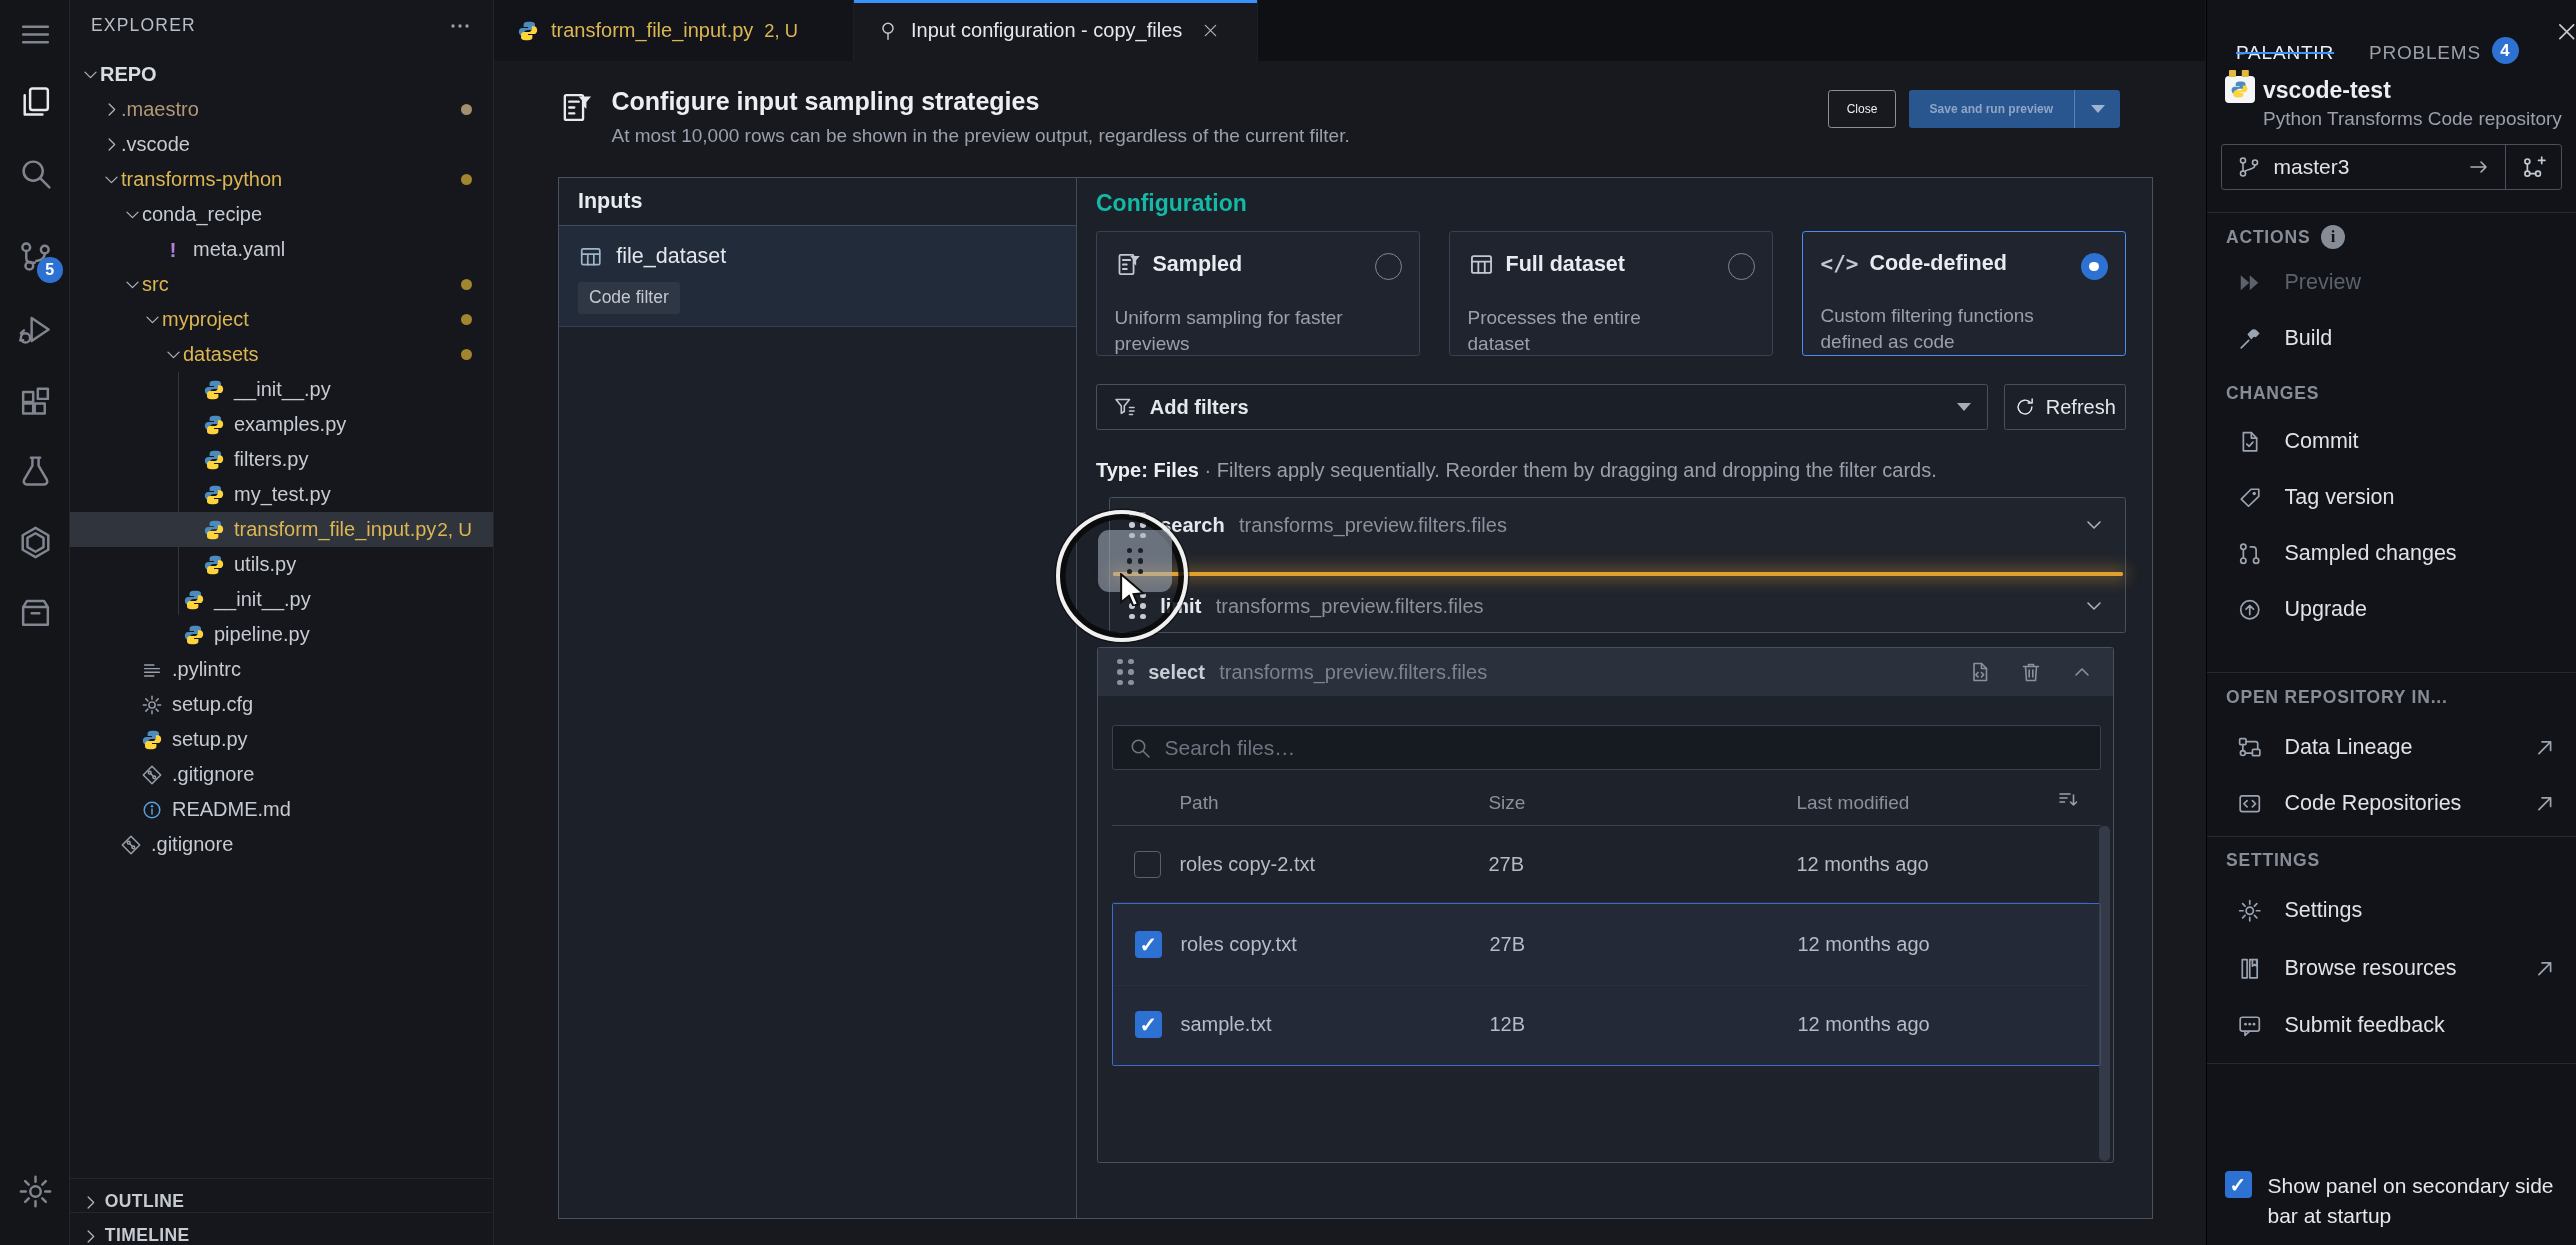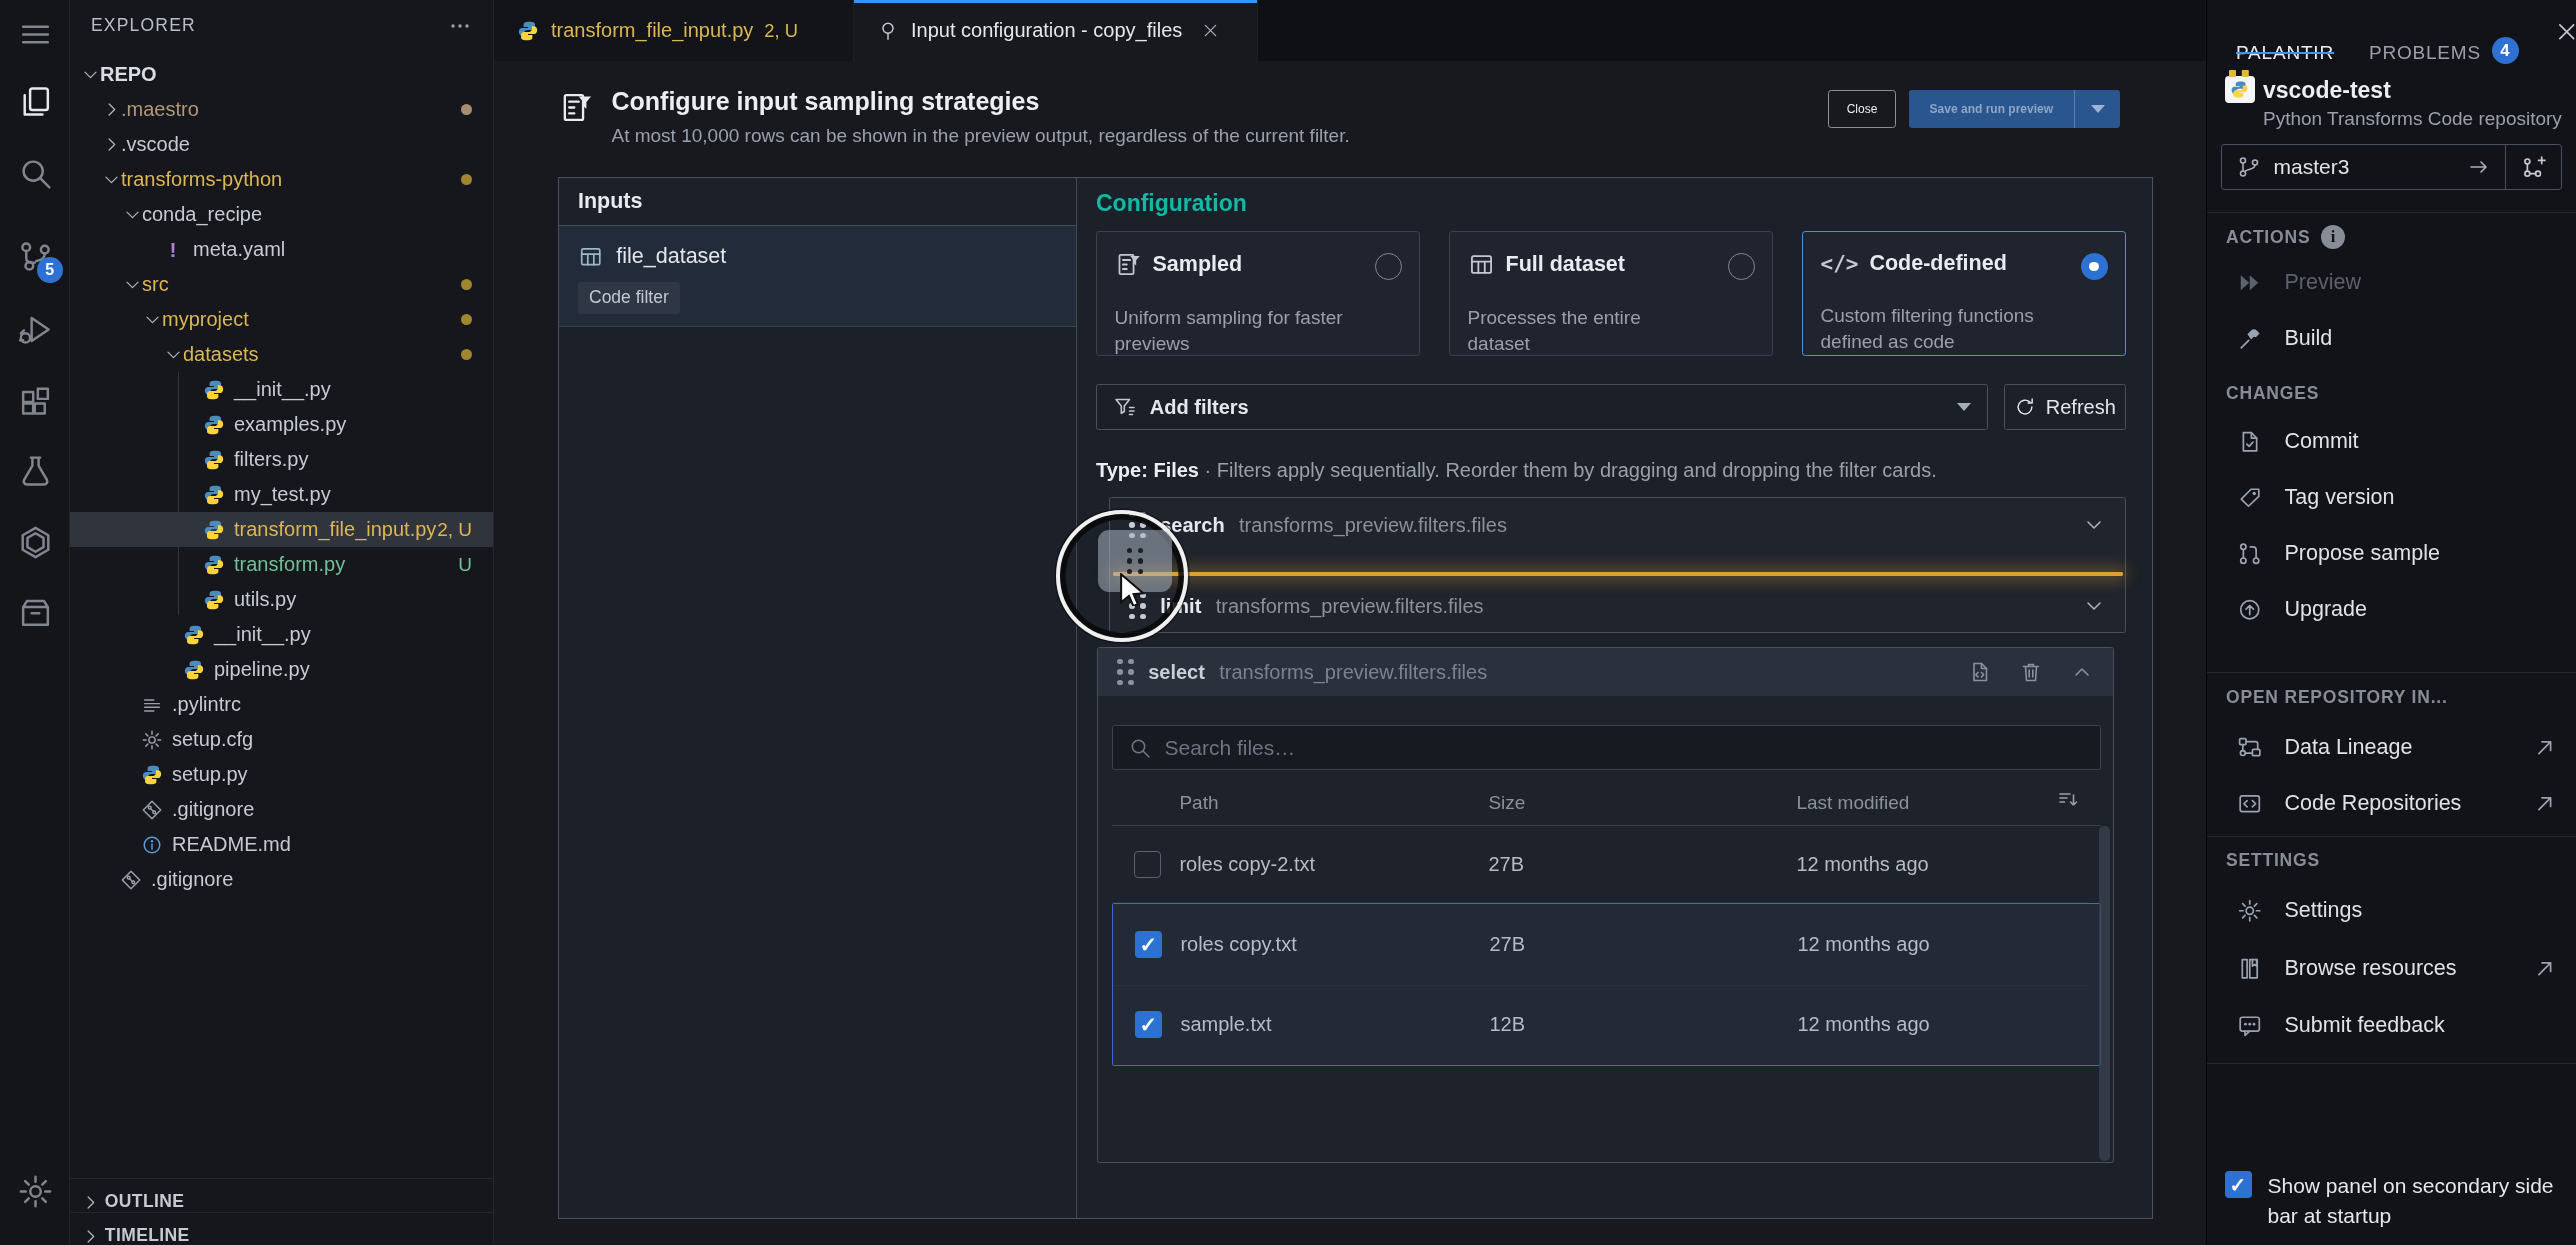"transform.py" div.trow { html: <div> <span> <svg> <use></use> </svg> </span> <span>transform.py</span> <span> <span>U</span> </span> </div> -> none }
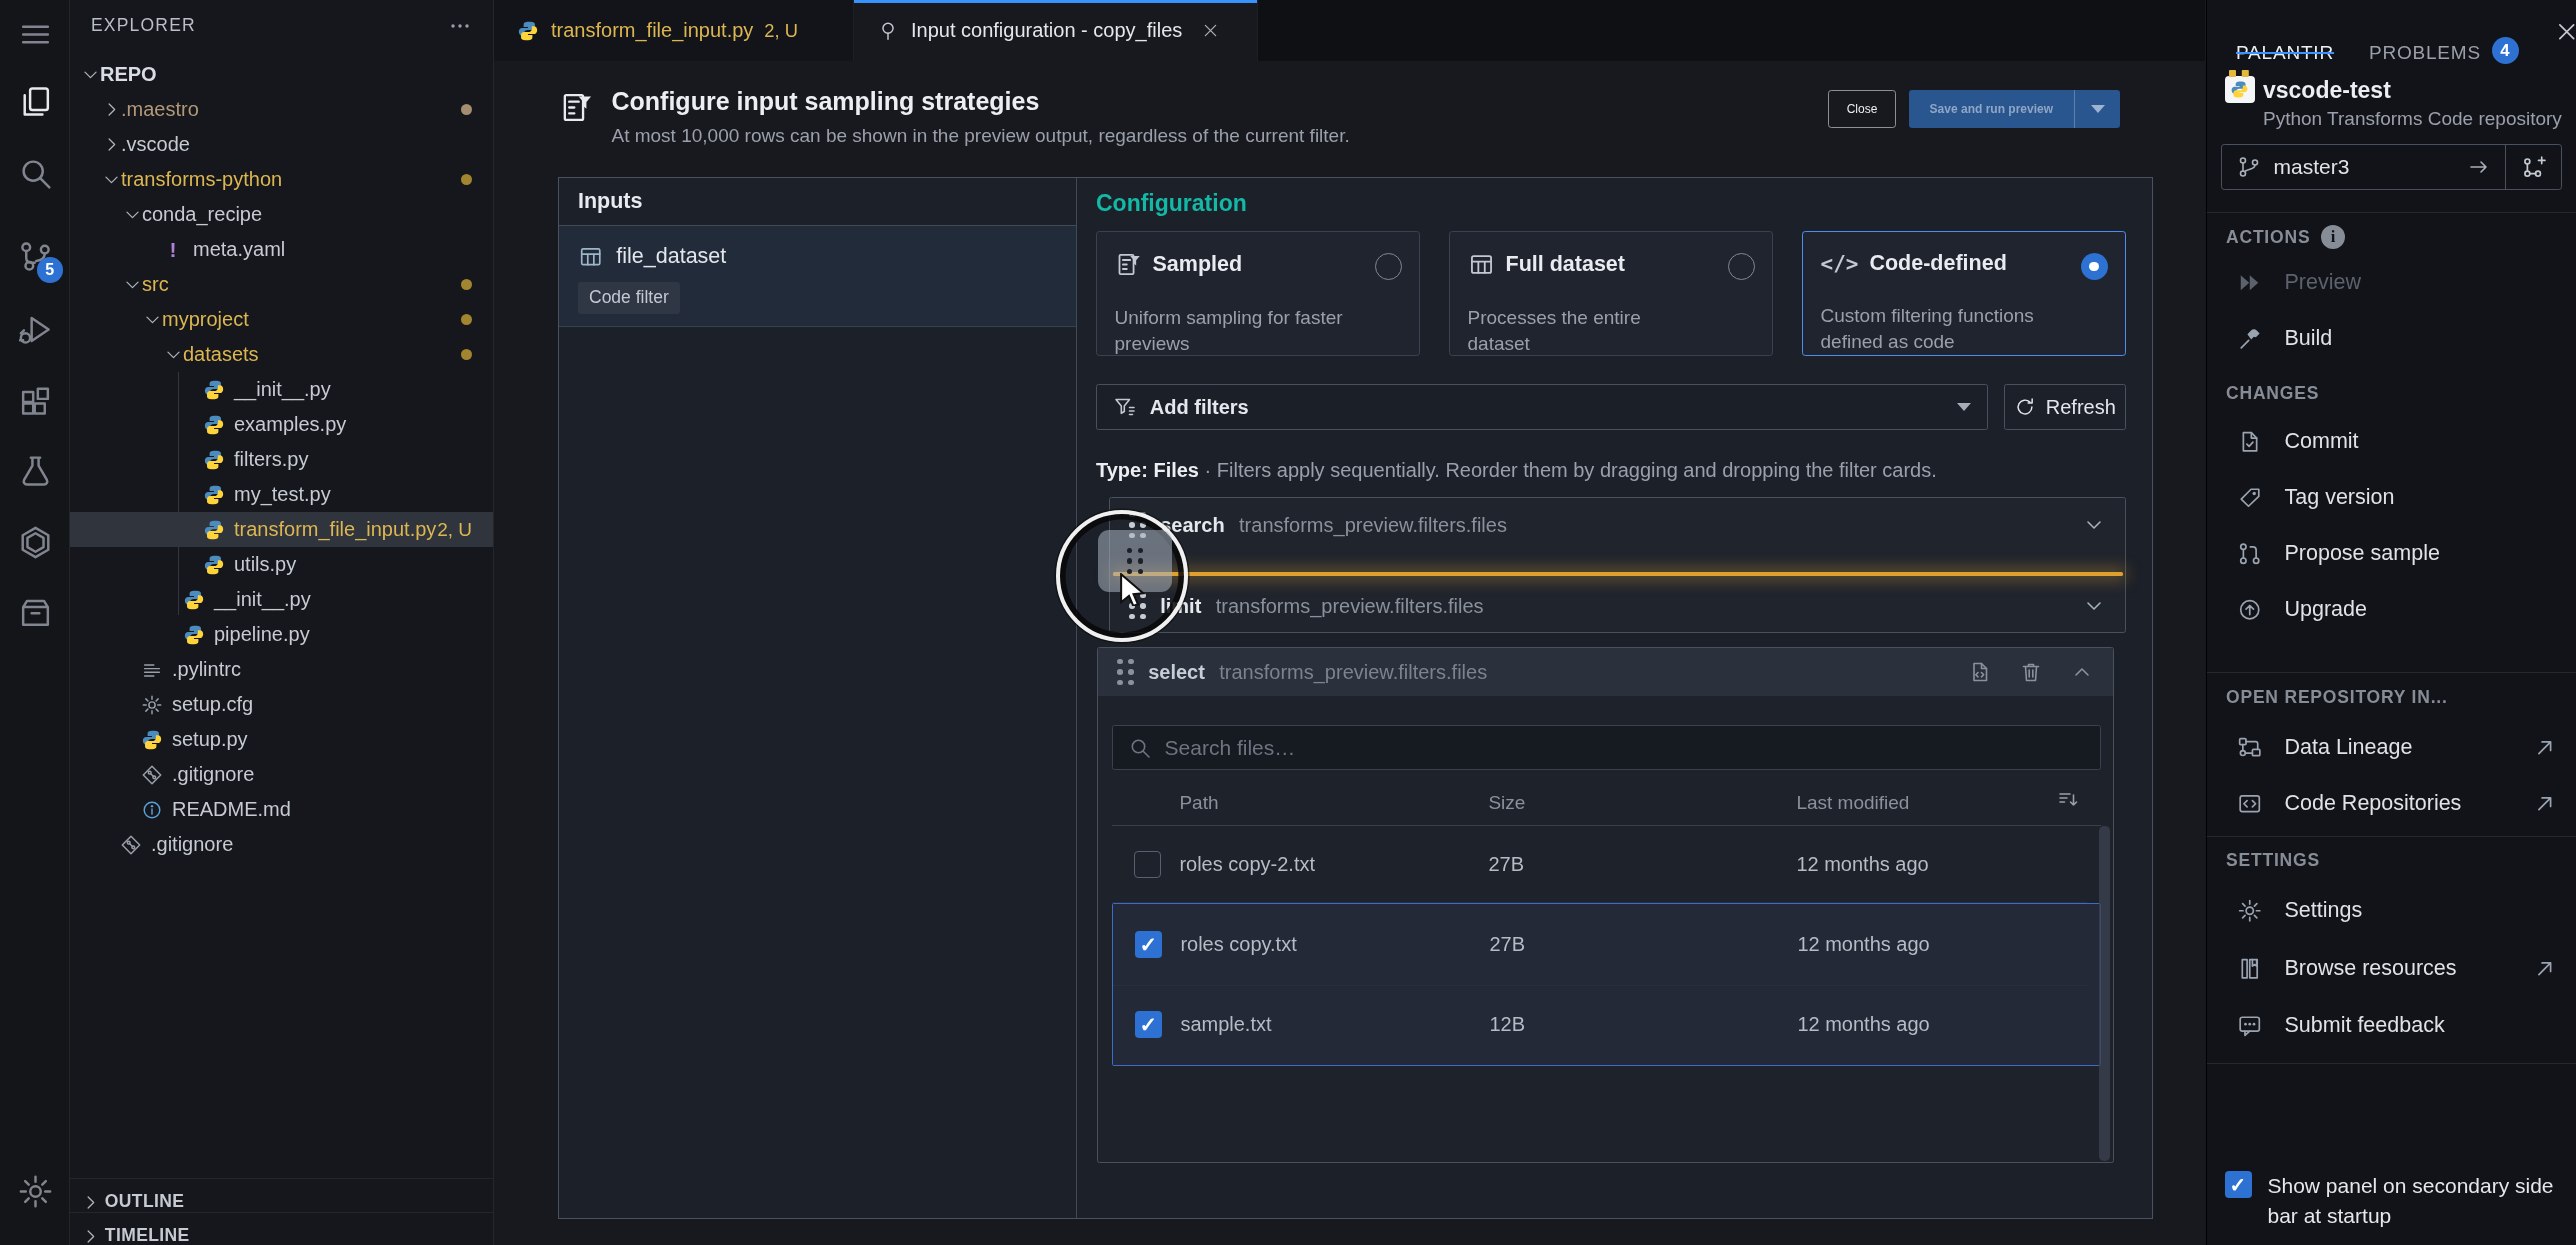"Propose sample" span { text: Propose sample -> Sampled changes }
